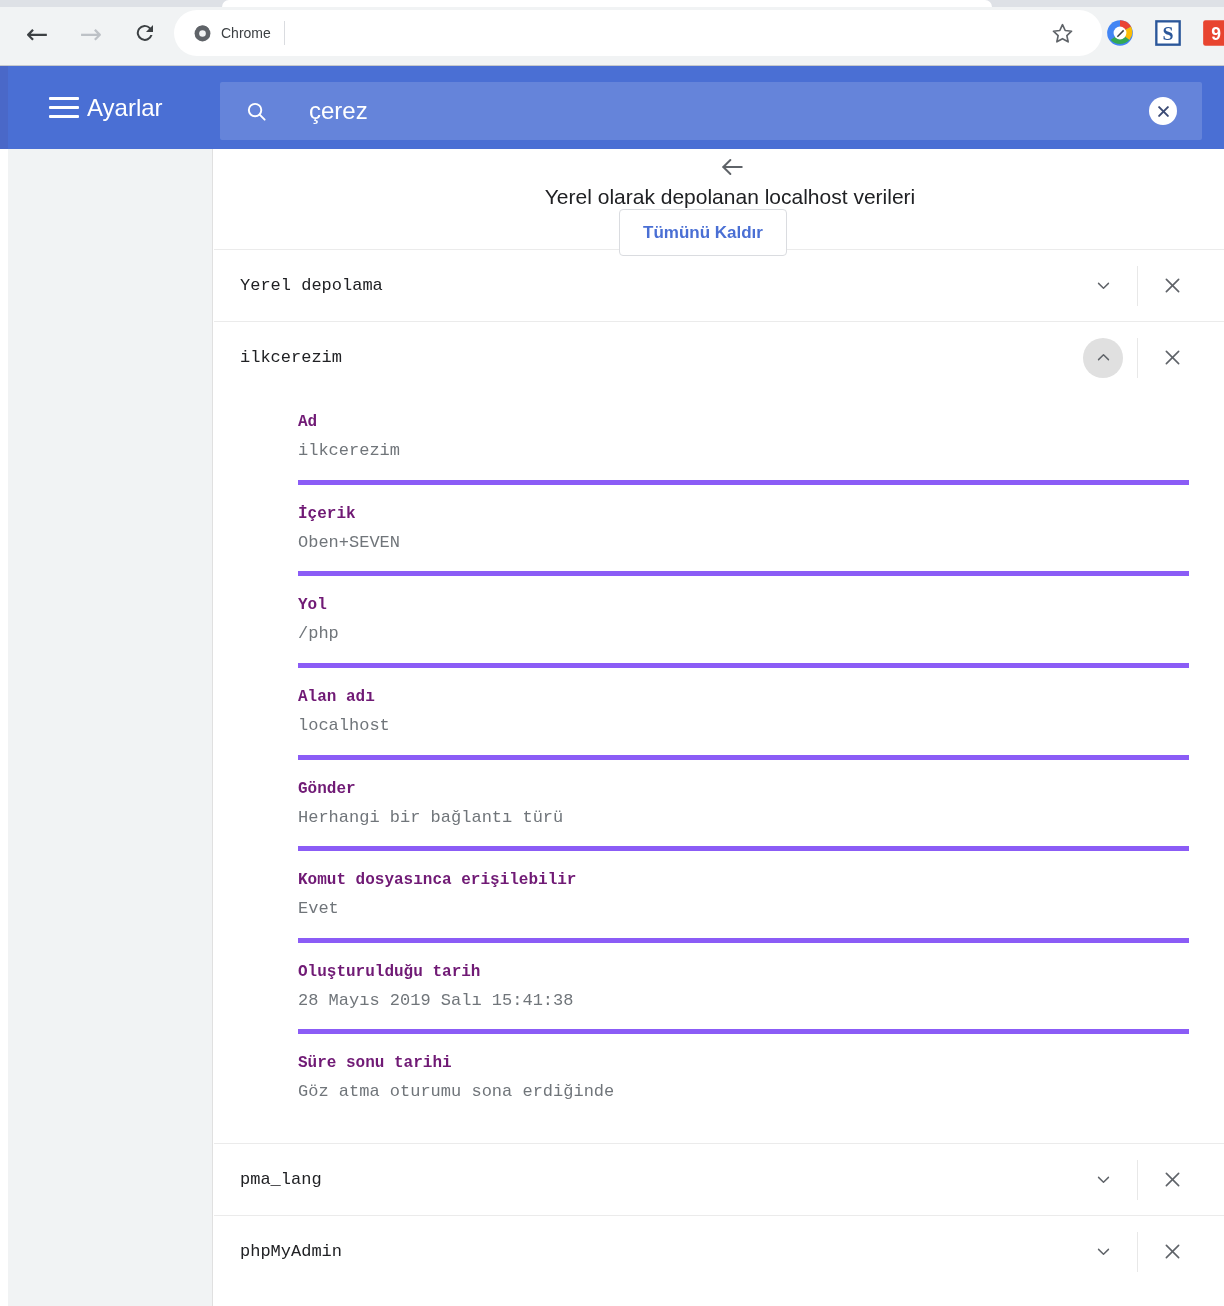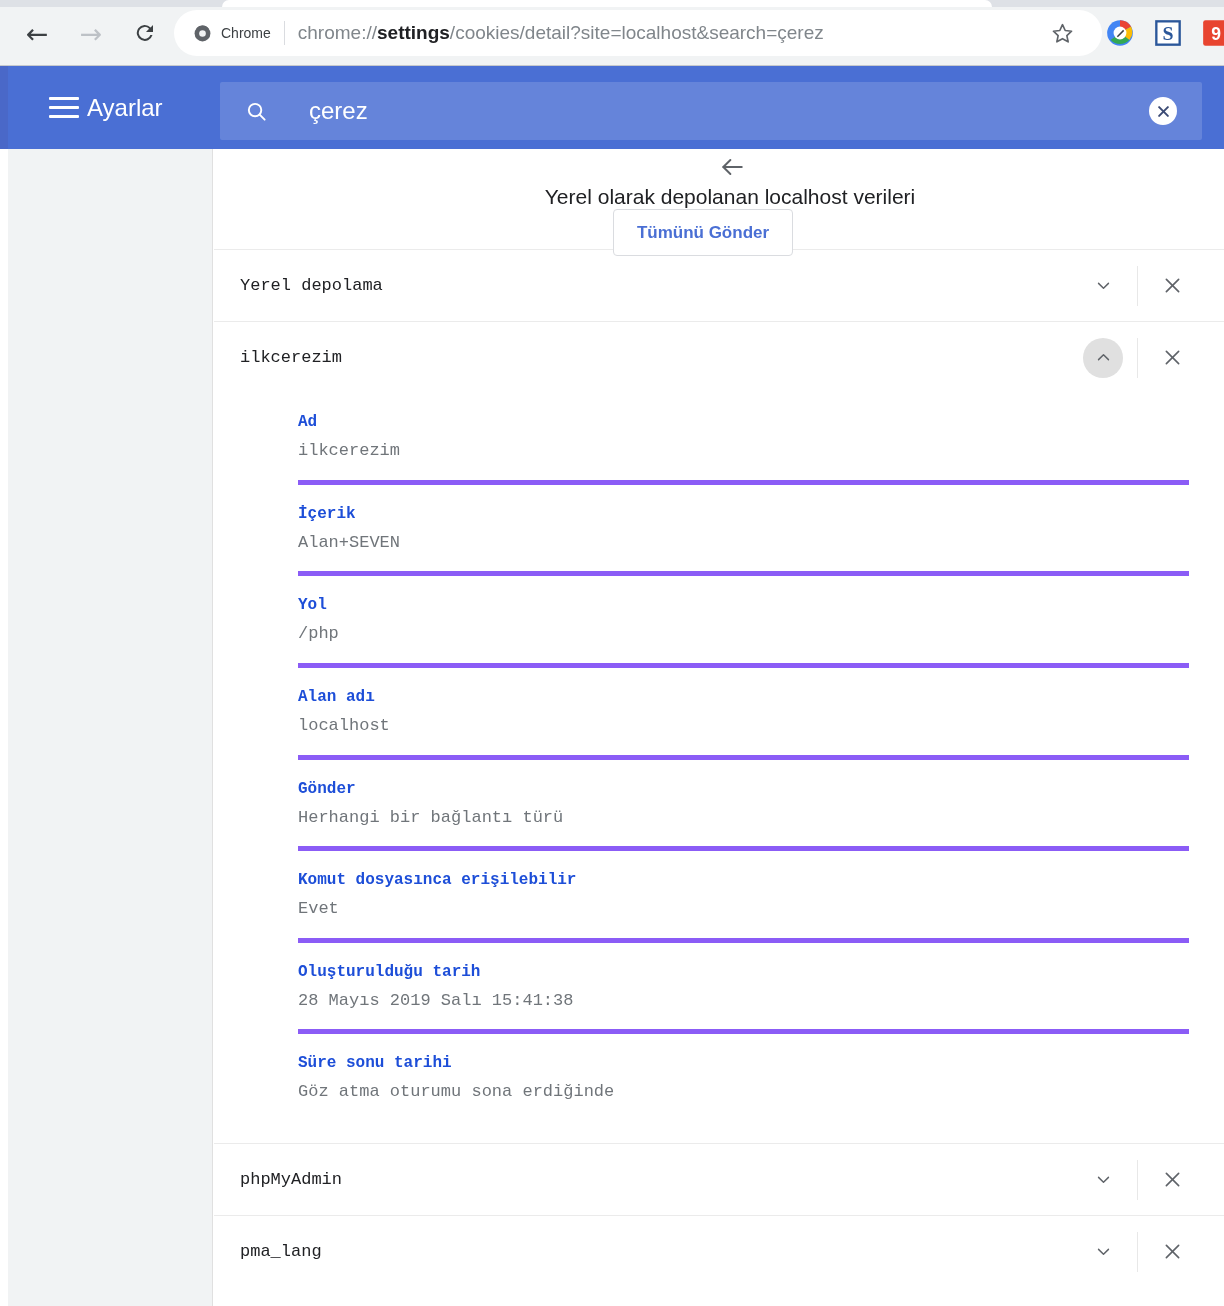"chrome://settings/cookies/detail?site=lo" span { html: <span><span>chrome://</span><b>settings</b><span>/cookies/detail?site=localhost&amp;search=çerez</span></span> -> none }
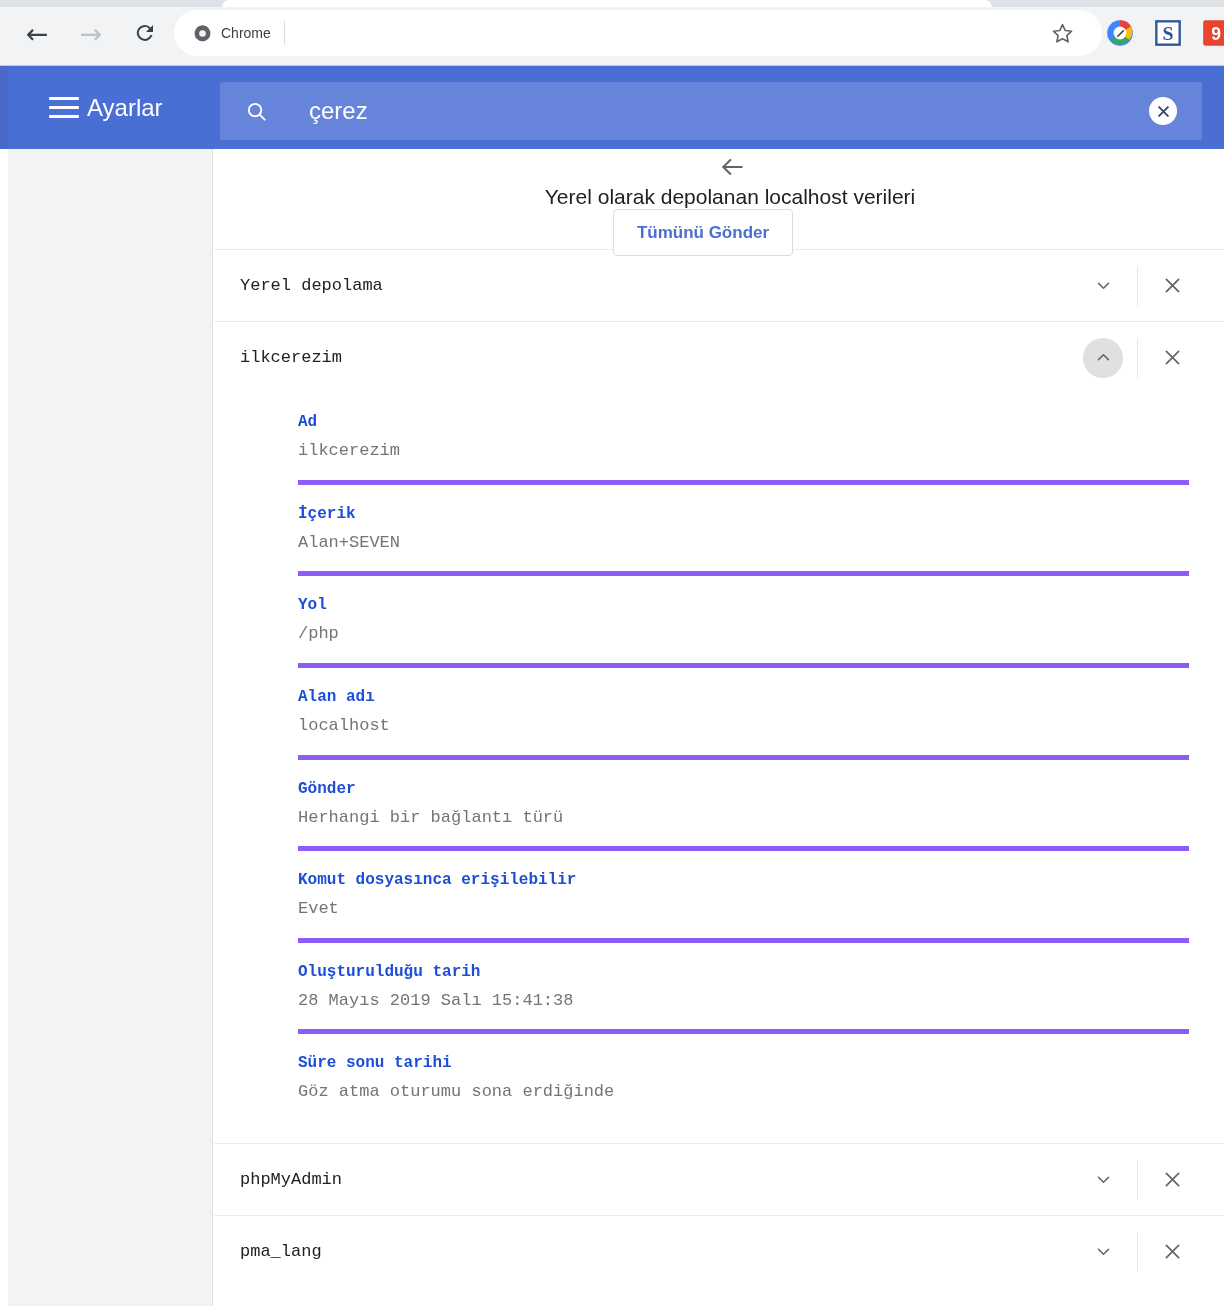"Tümünü Gönder" button { text: Gönder -> Kaldır }
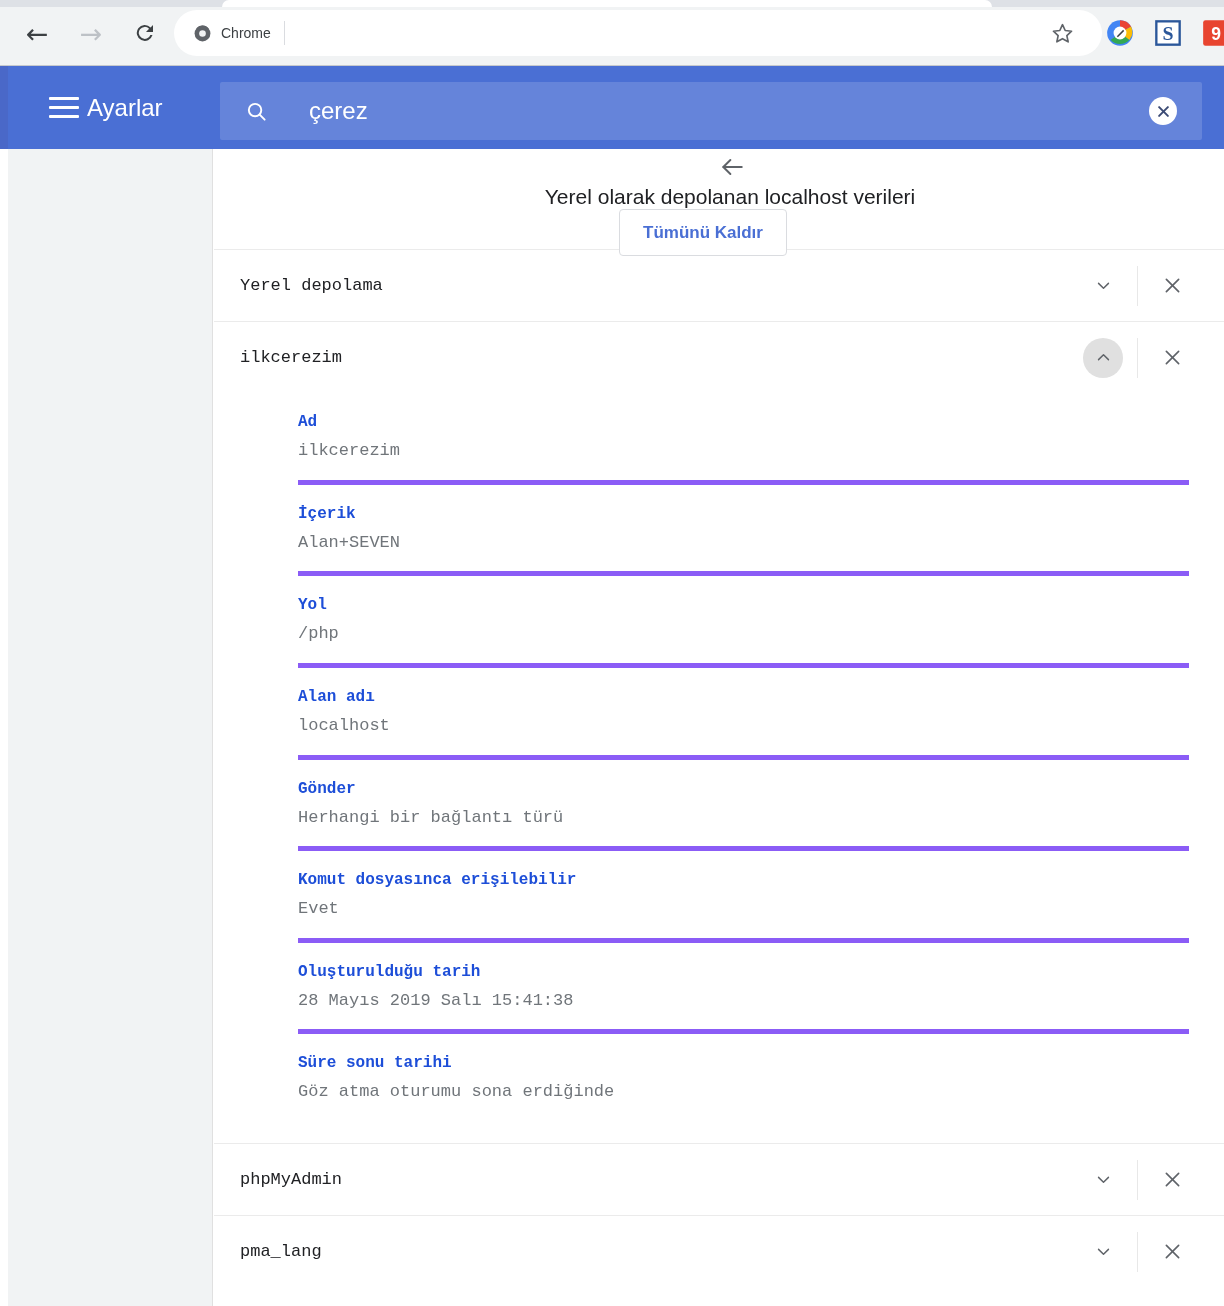"Ad" .detail-label { color: #1d4ed8 -> #701a75 }
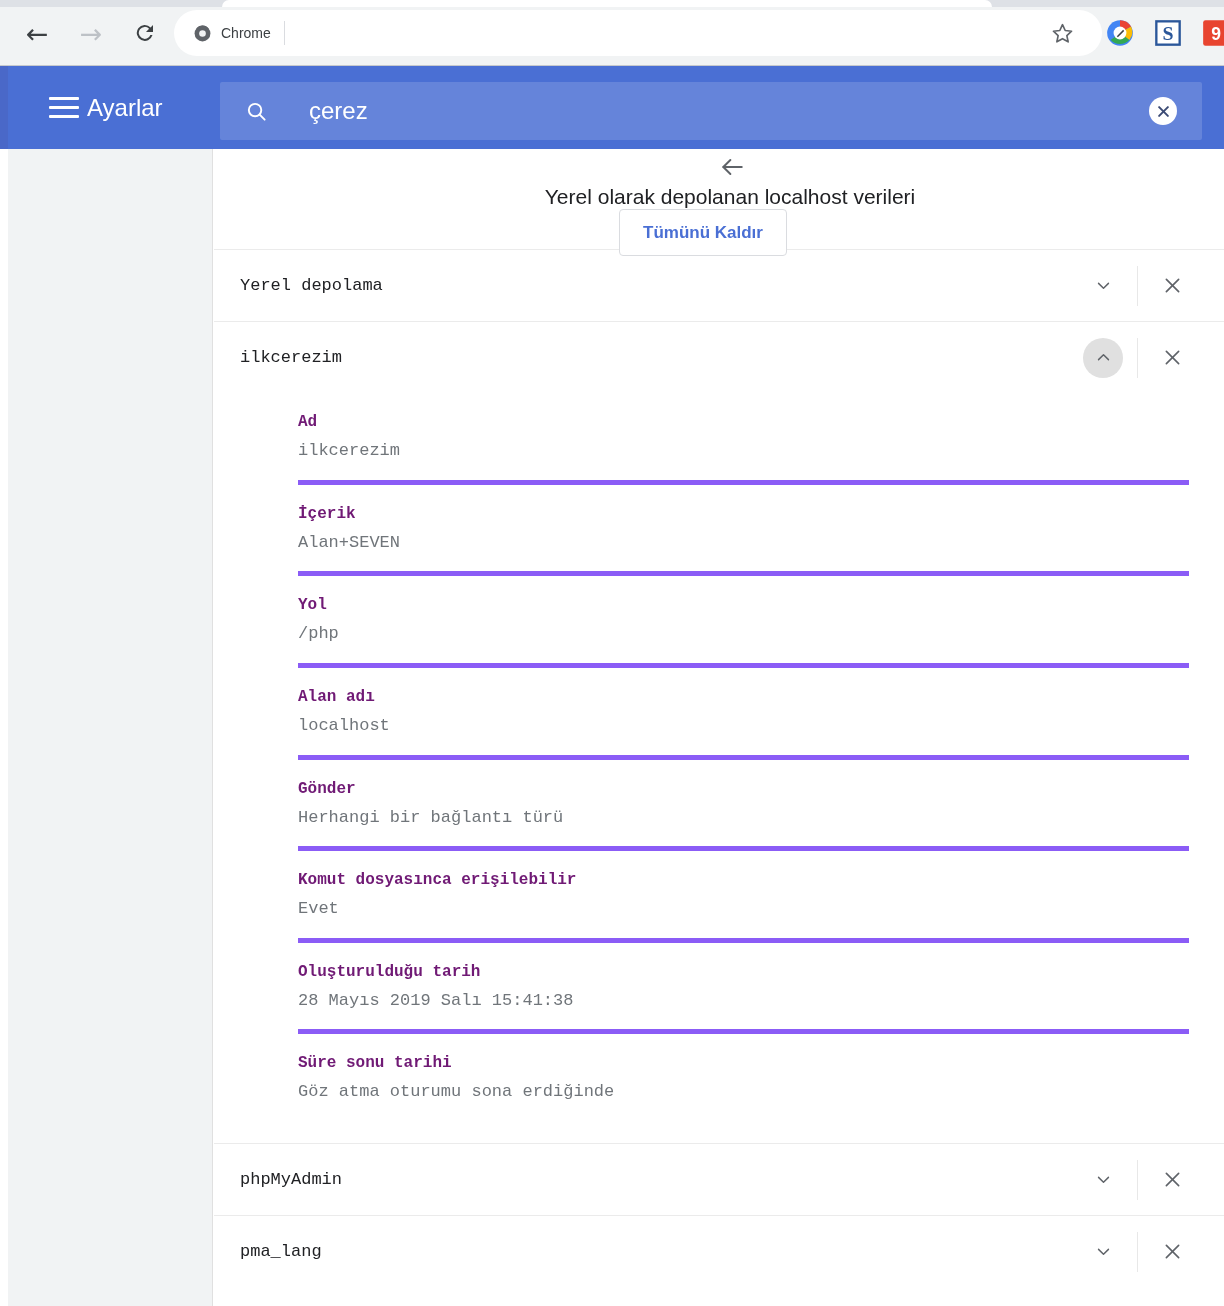"Alan+SEVEN" div.detail-value { text: Alan+SEVEN -> Oben+SEVEN }
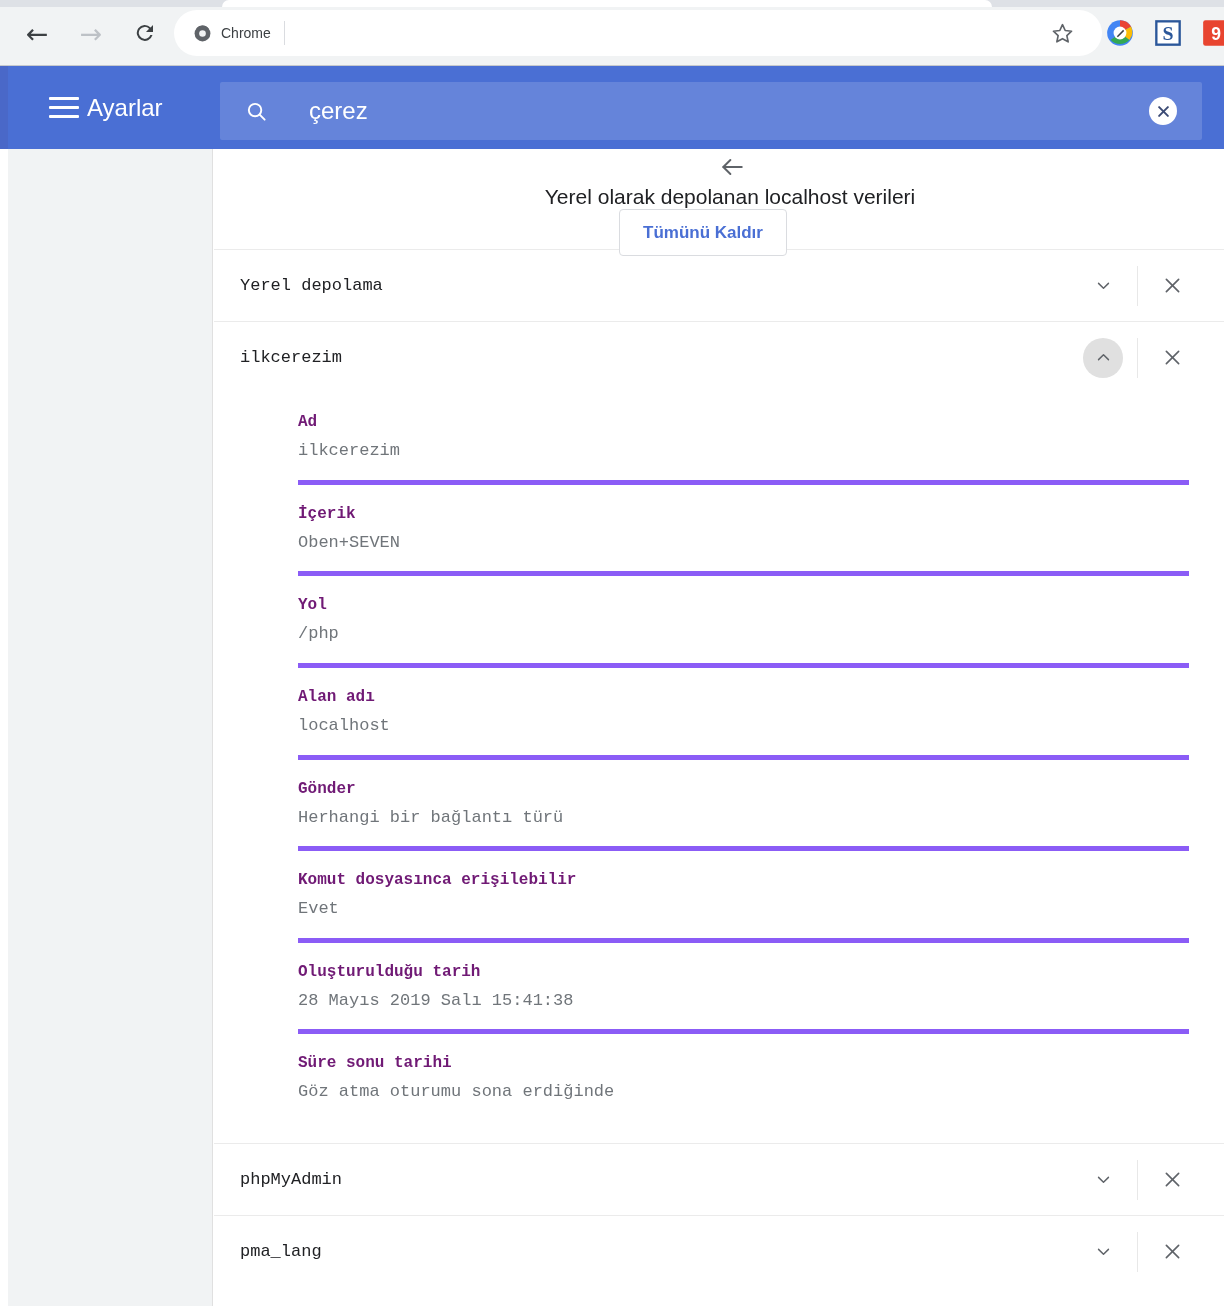"phpMyAdmin" div.entry { order: before "pma_lang" -> after "pma_lang" }
